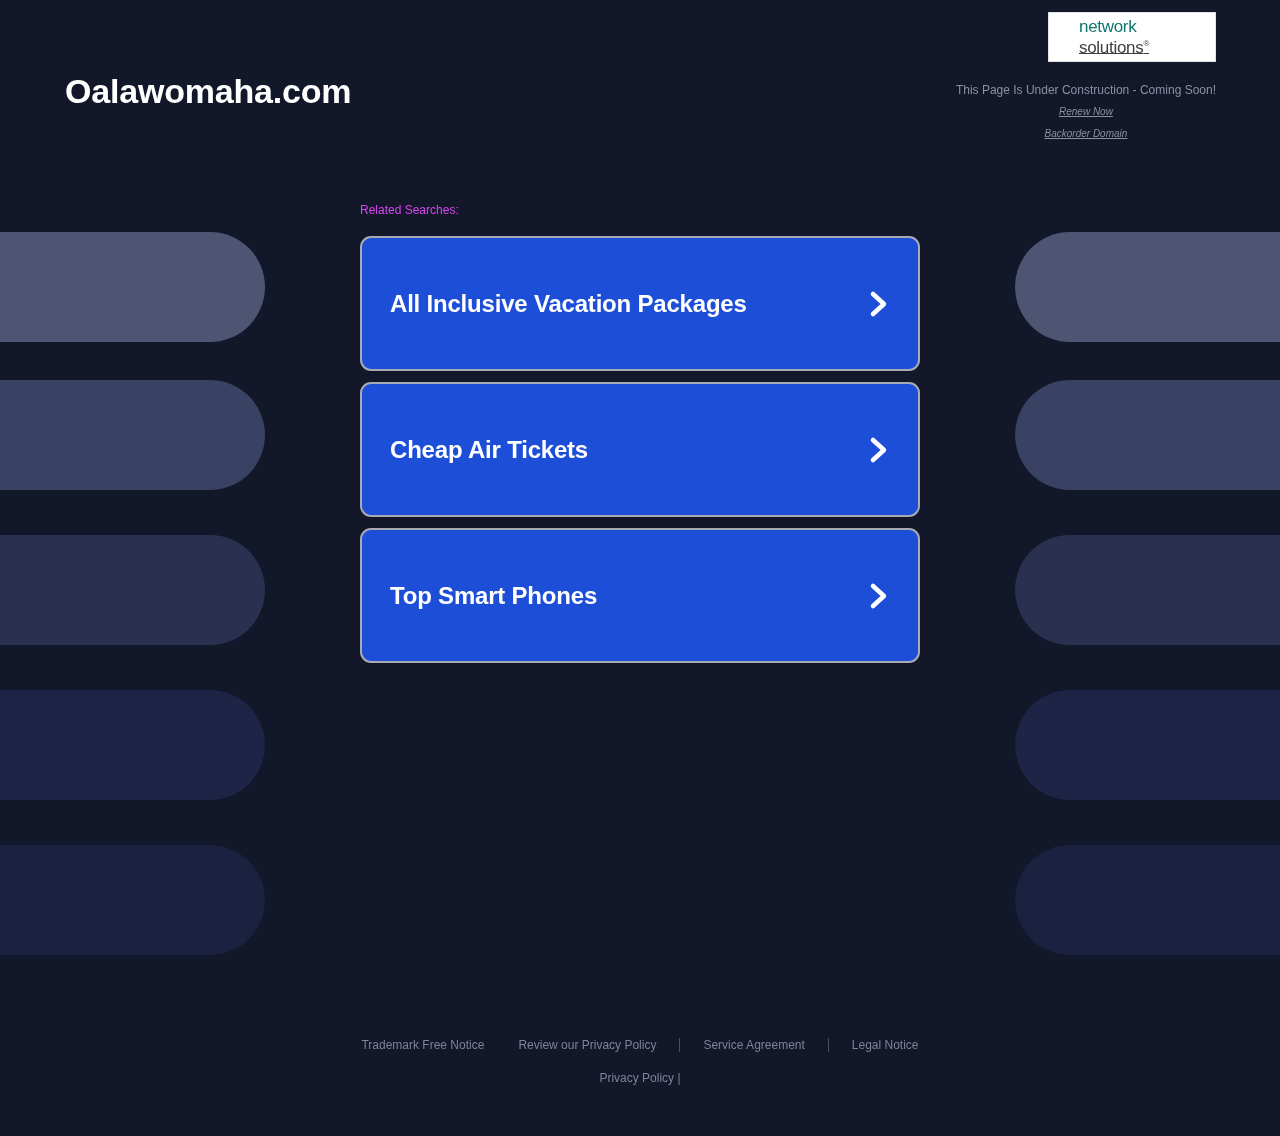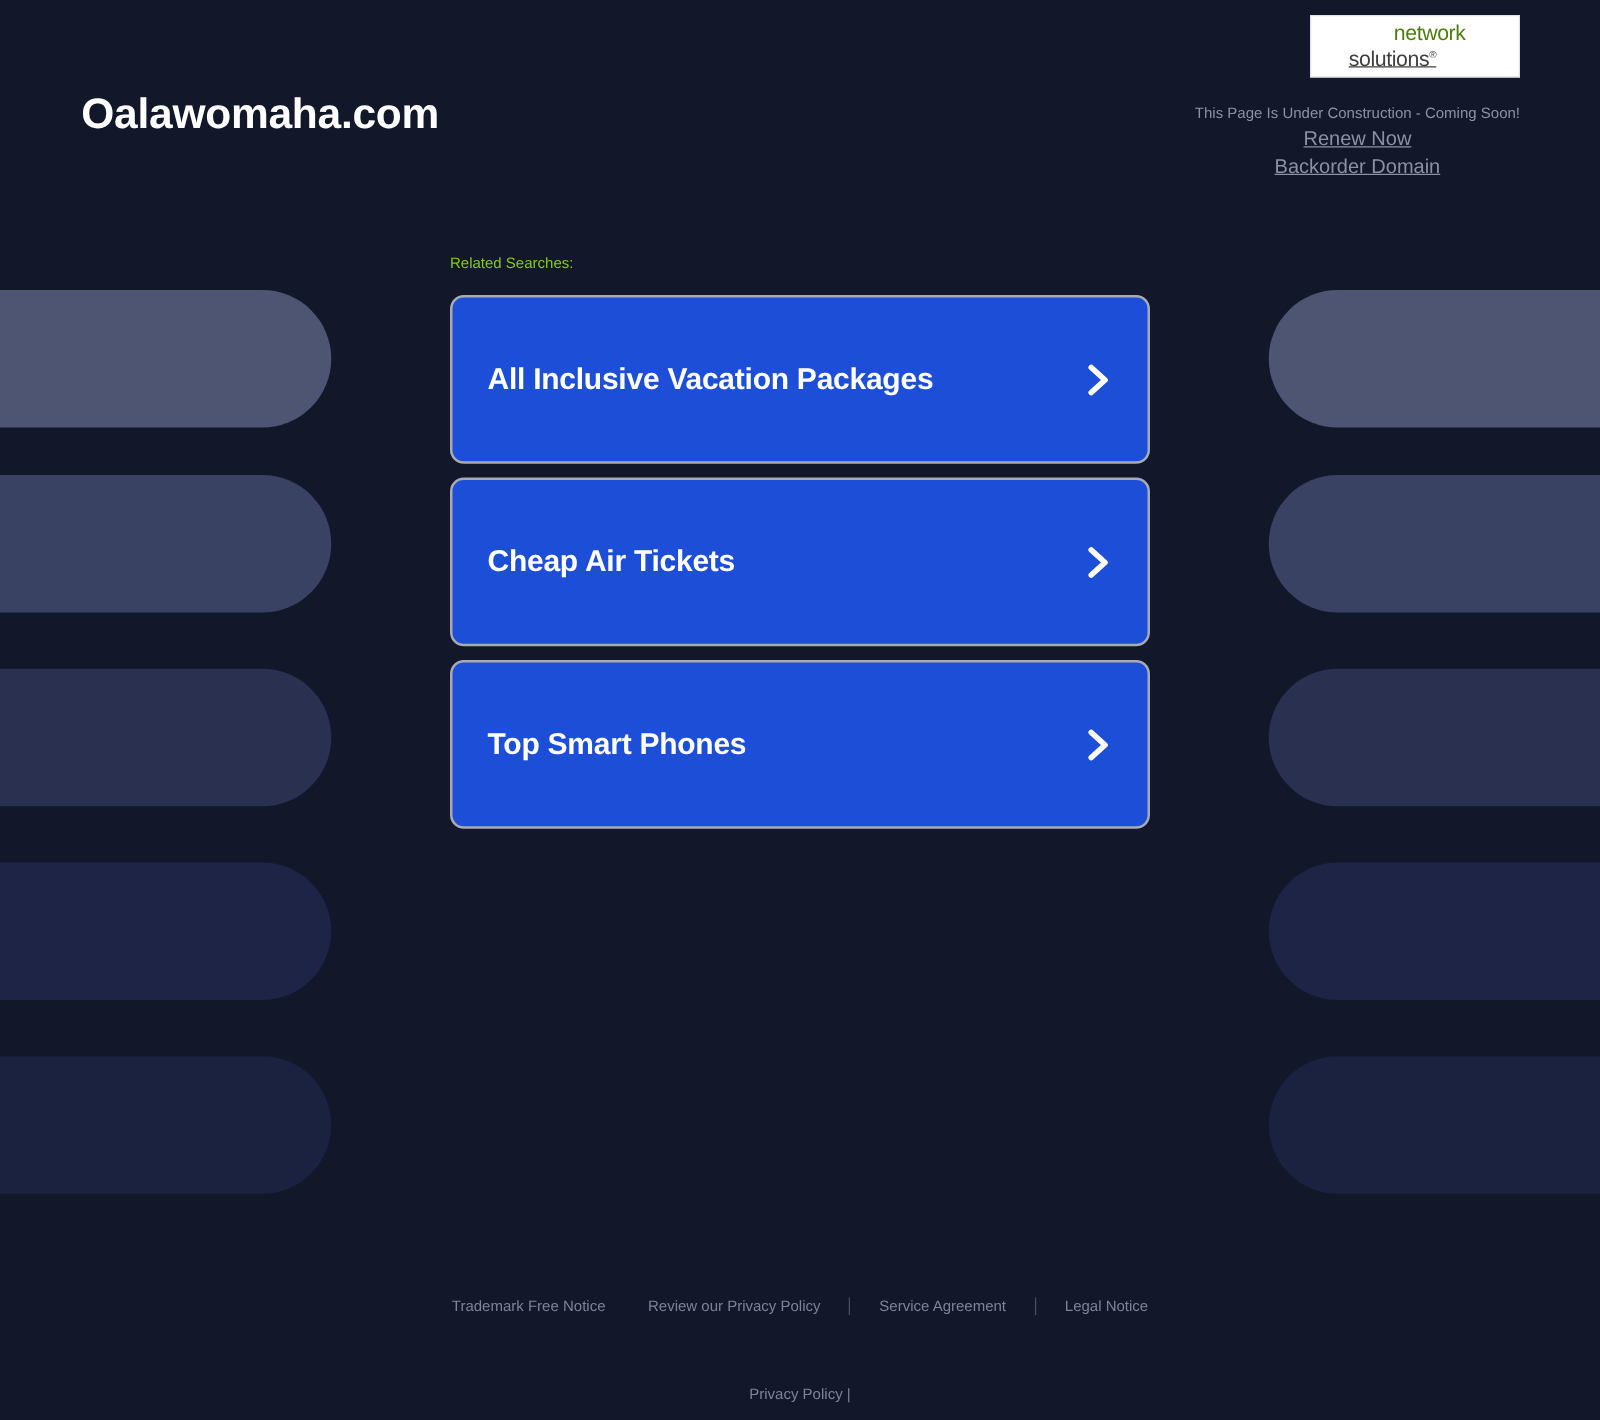"network" .ns-logo .ns-top { color: #4d7c0f -> #0f766e; margin-left: 36px -> none }
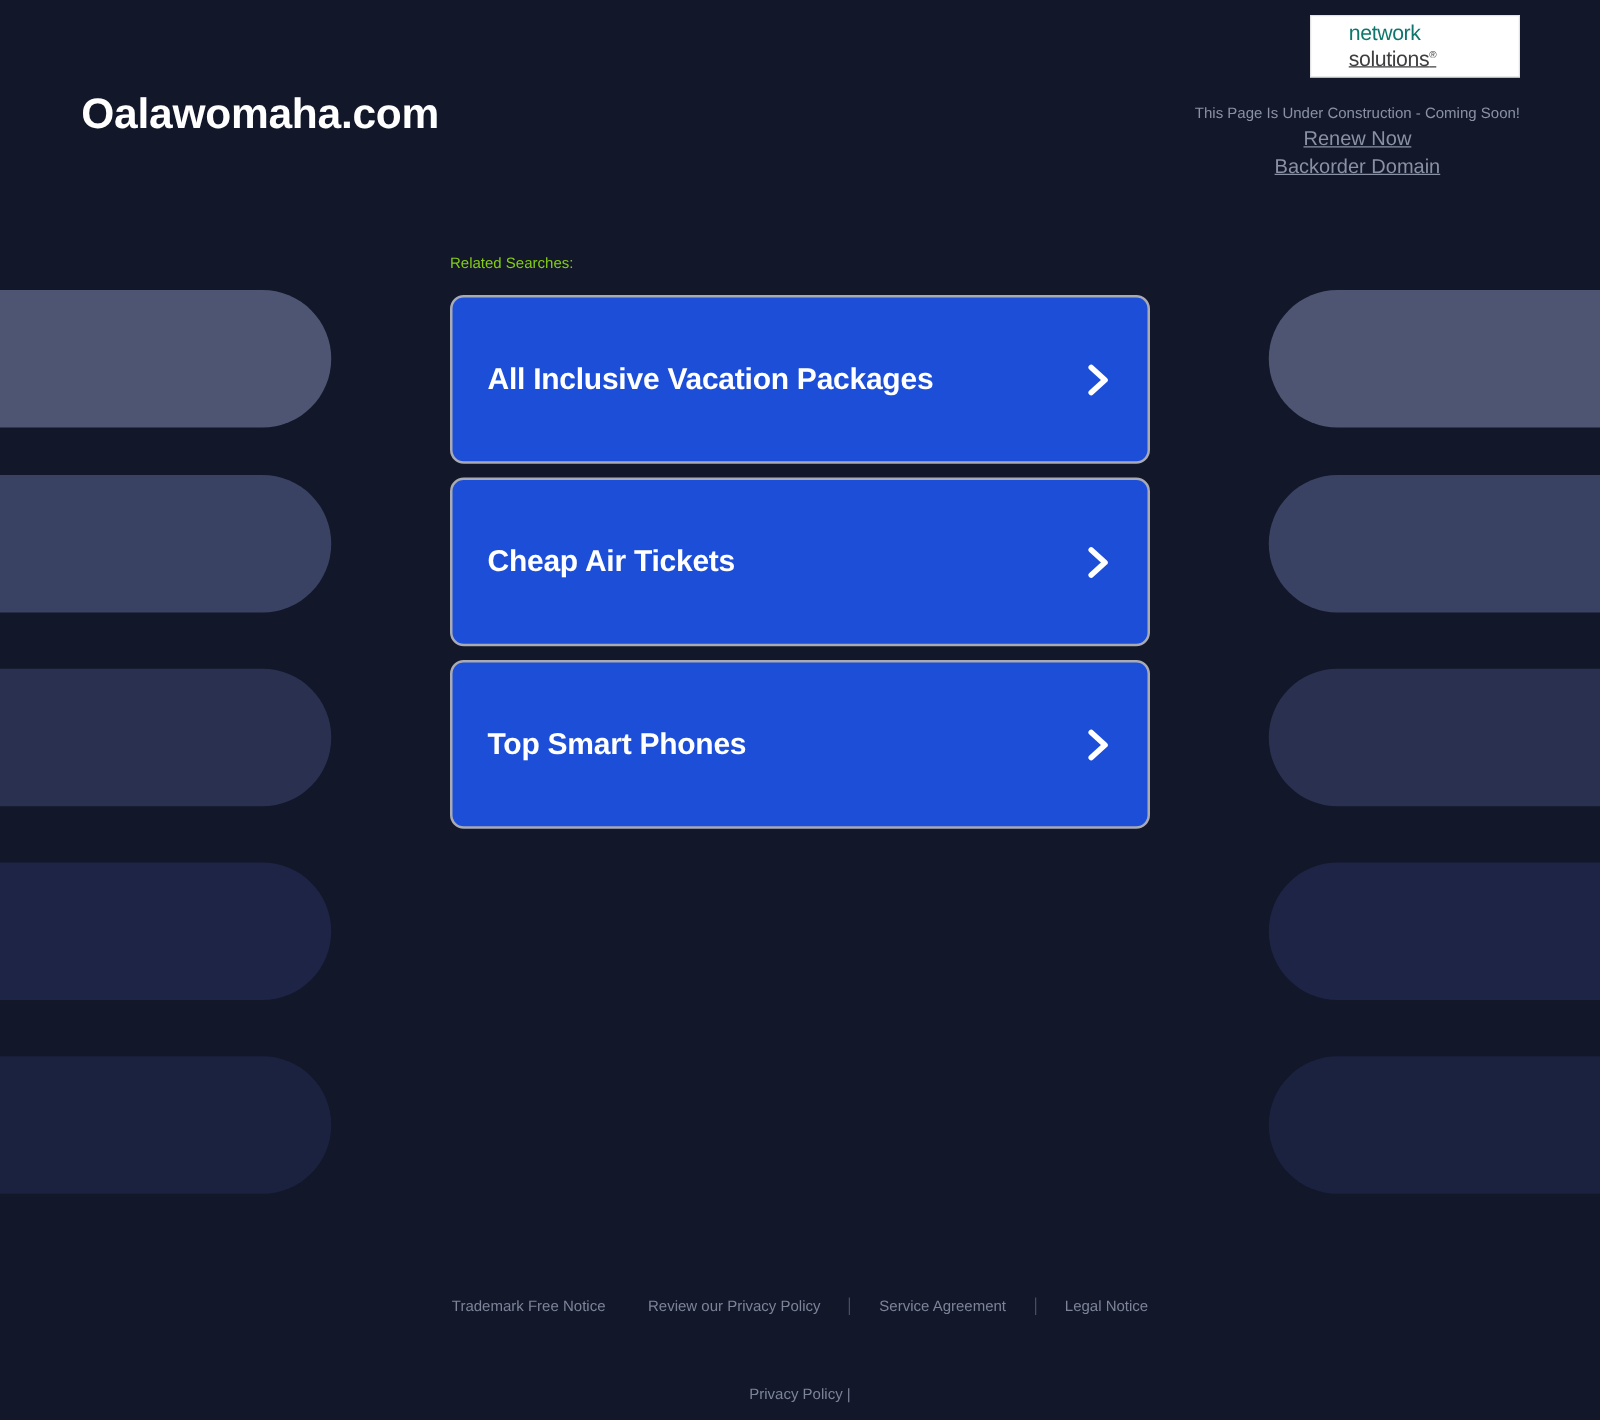"Renew Now" .hr-link { font-size: 16px -> 10px; font-style: none -> italic }
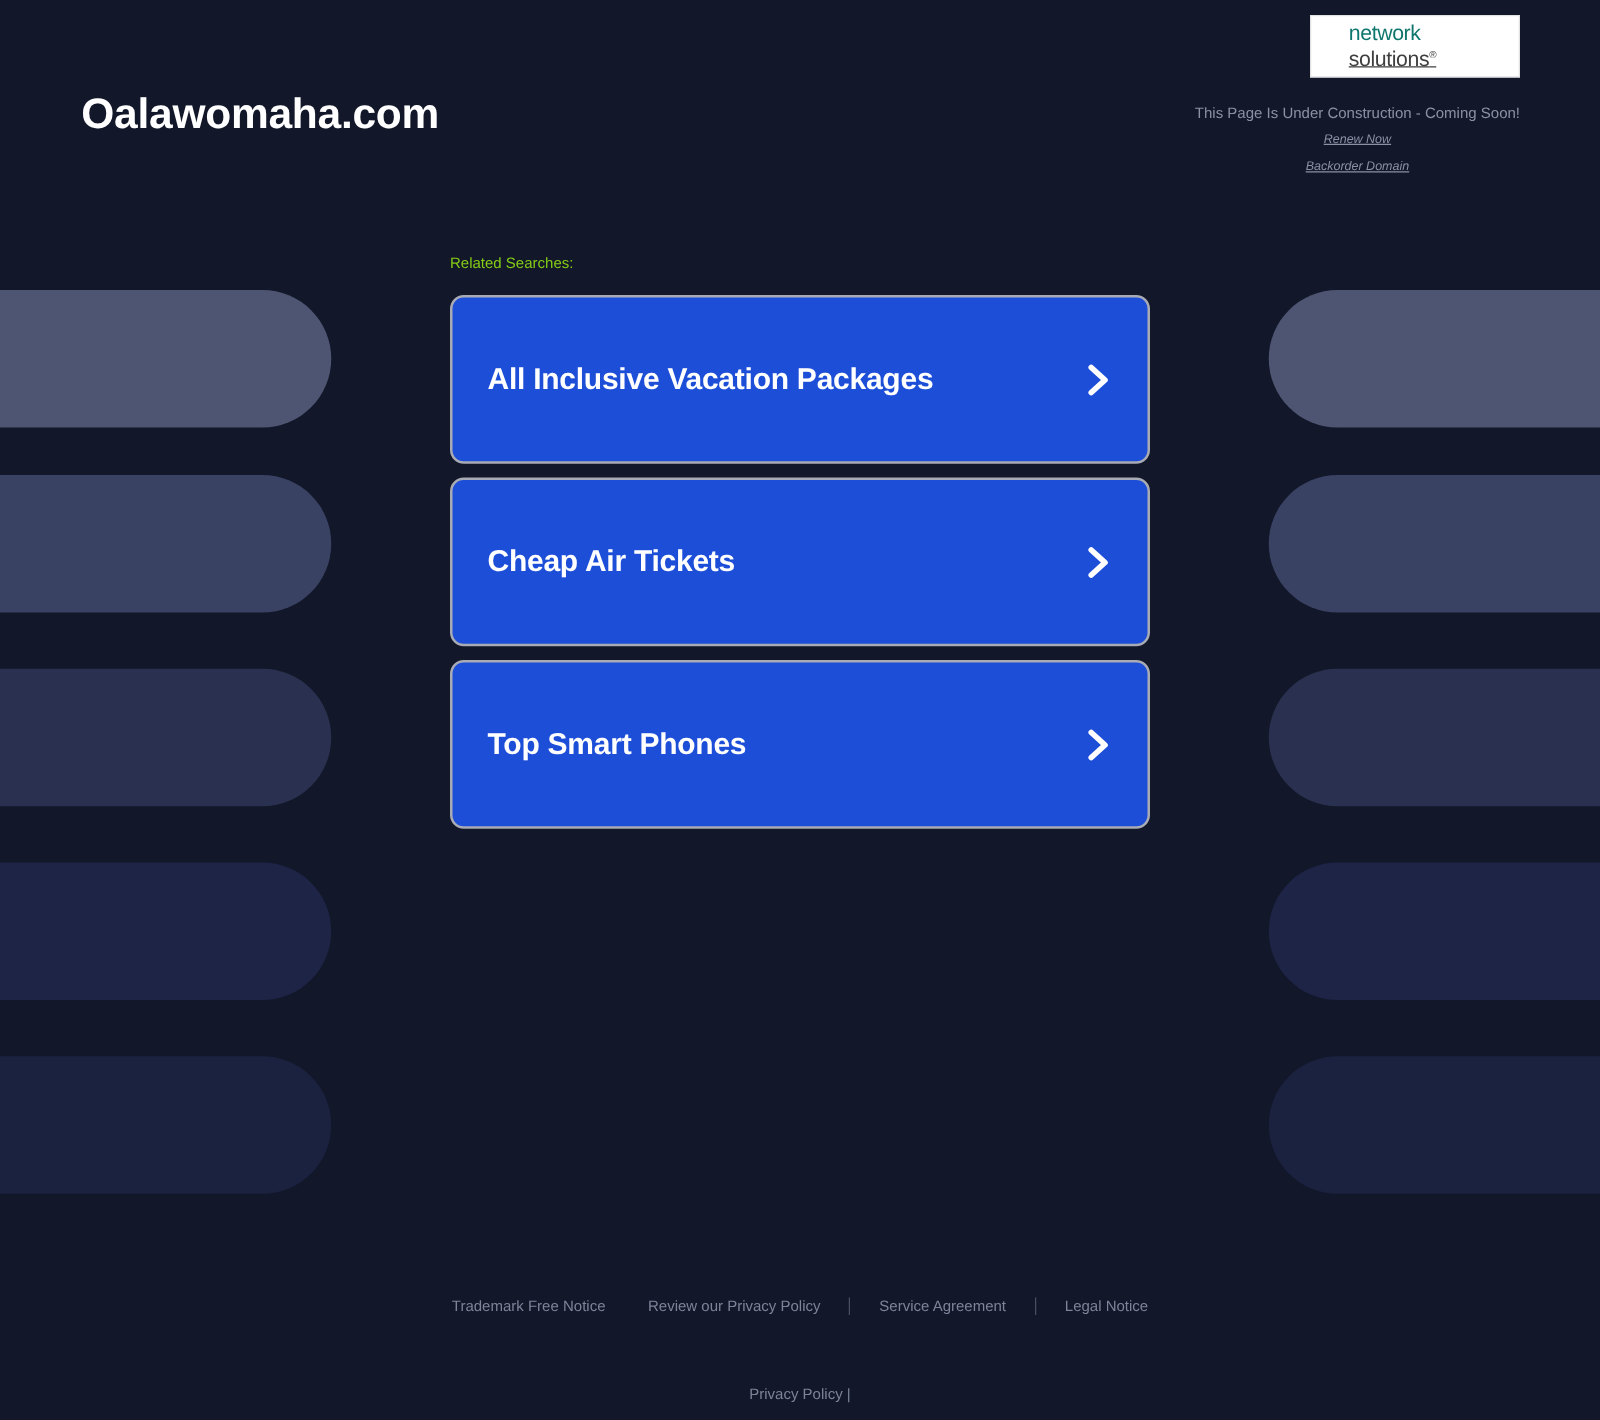"Related Searches:" .related-label { color: #84cc16 -> #d946ef }
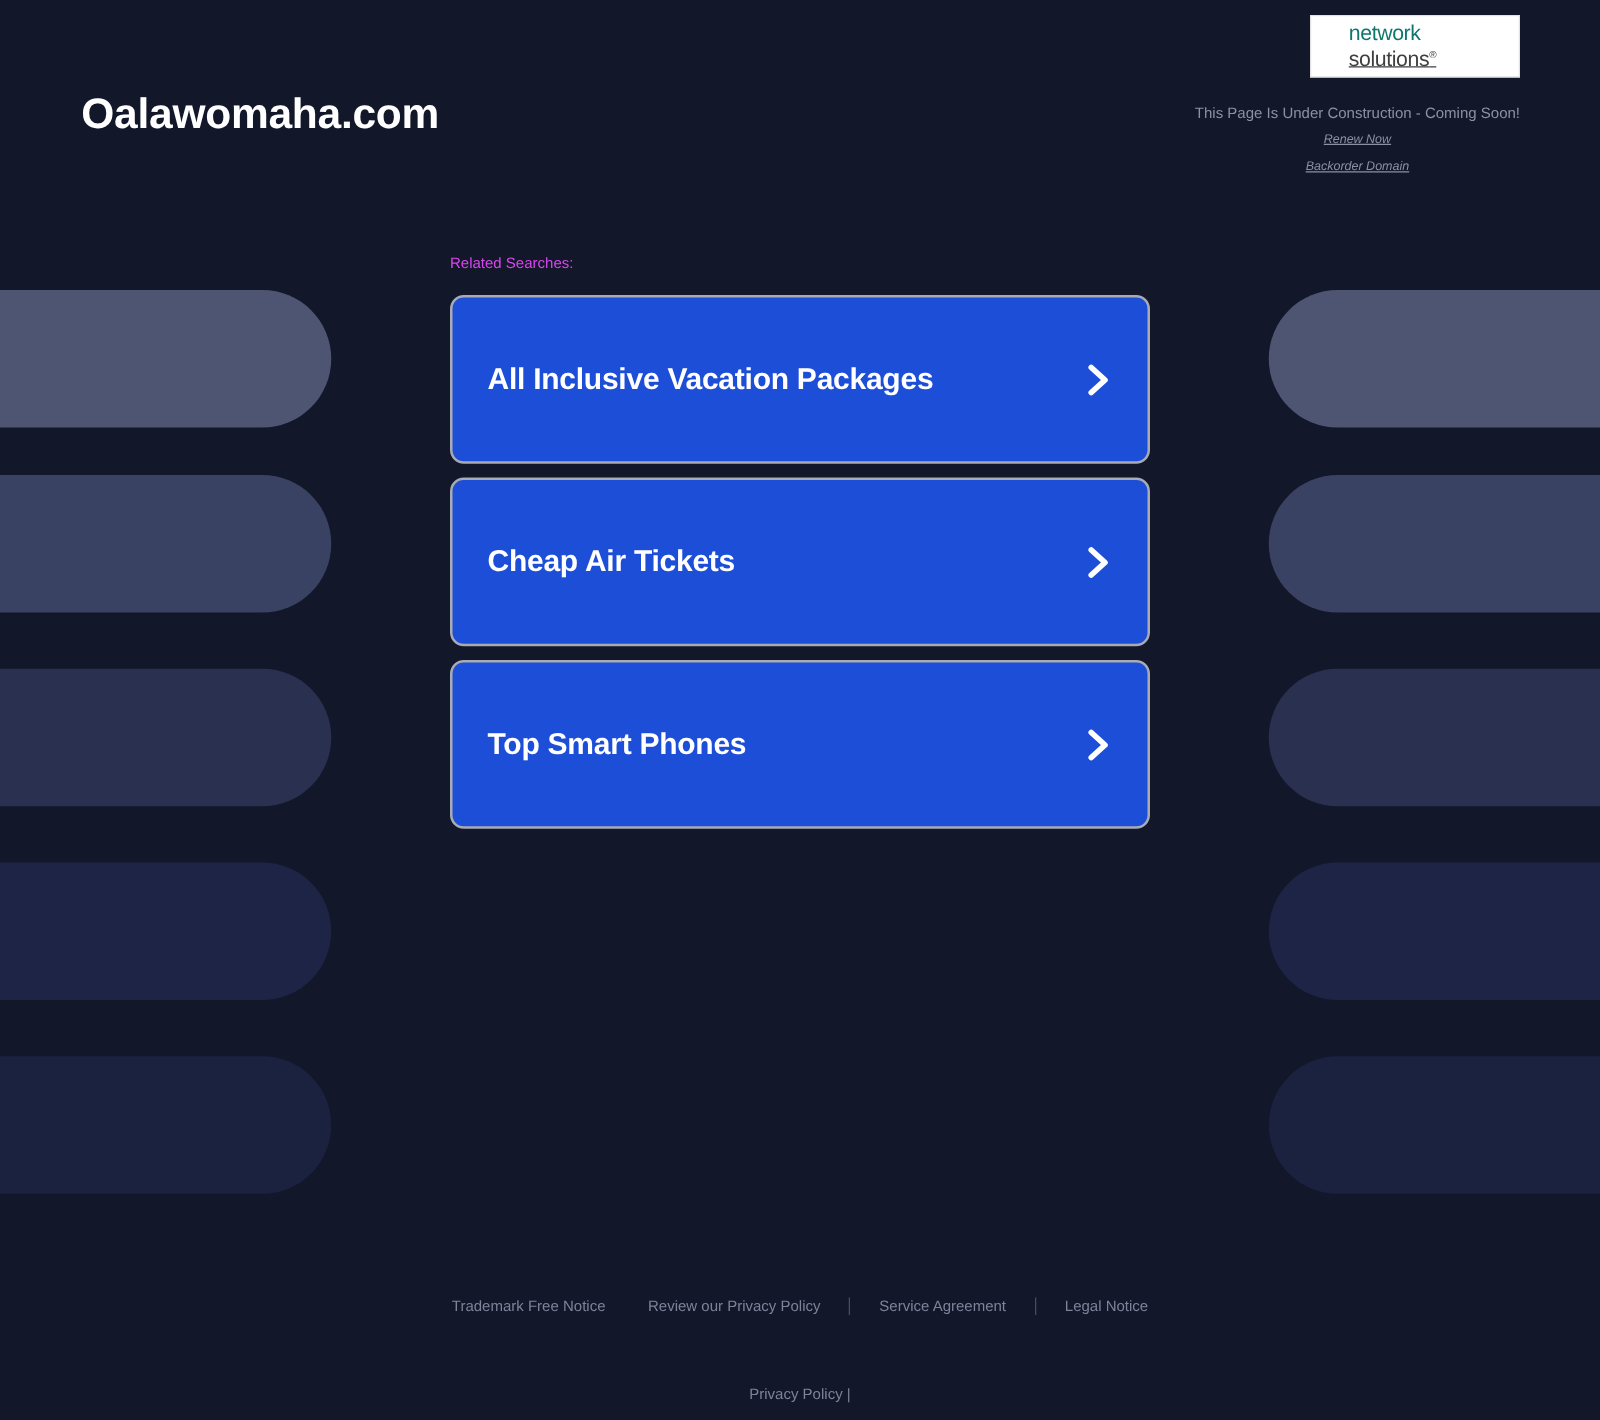"Privacy Policy |" .footer-bottom { margin-top: 56px -> 19px }
